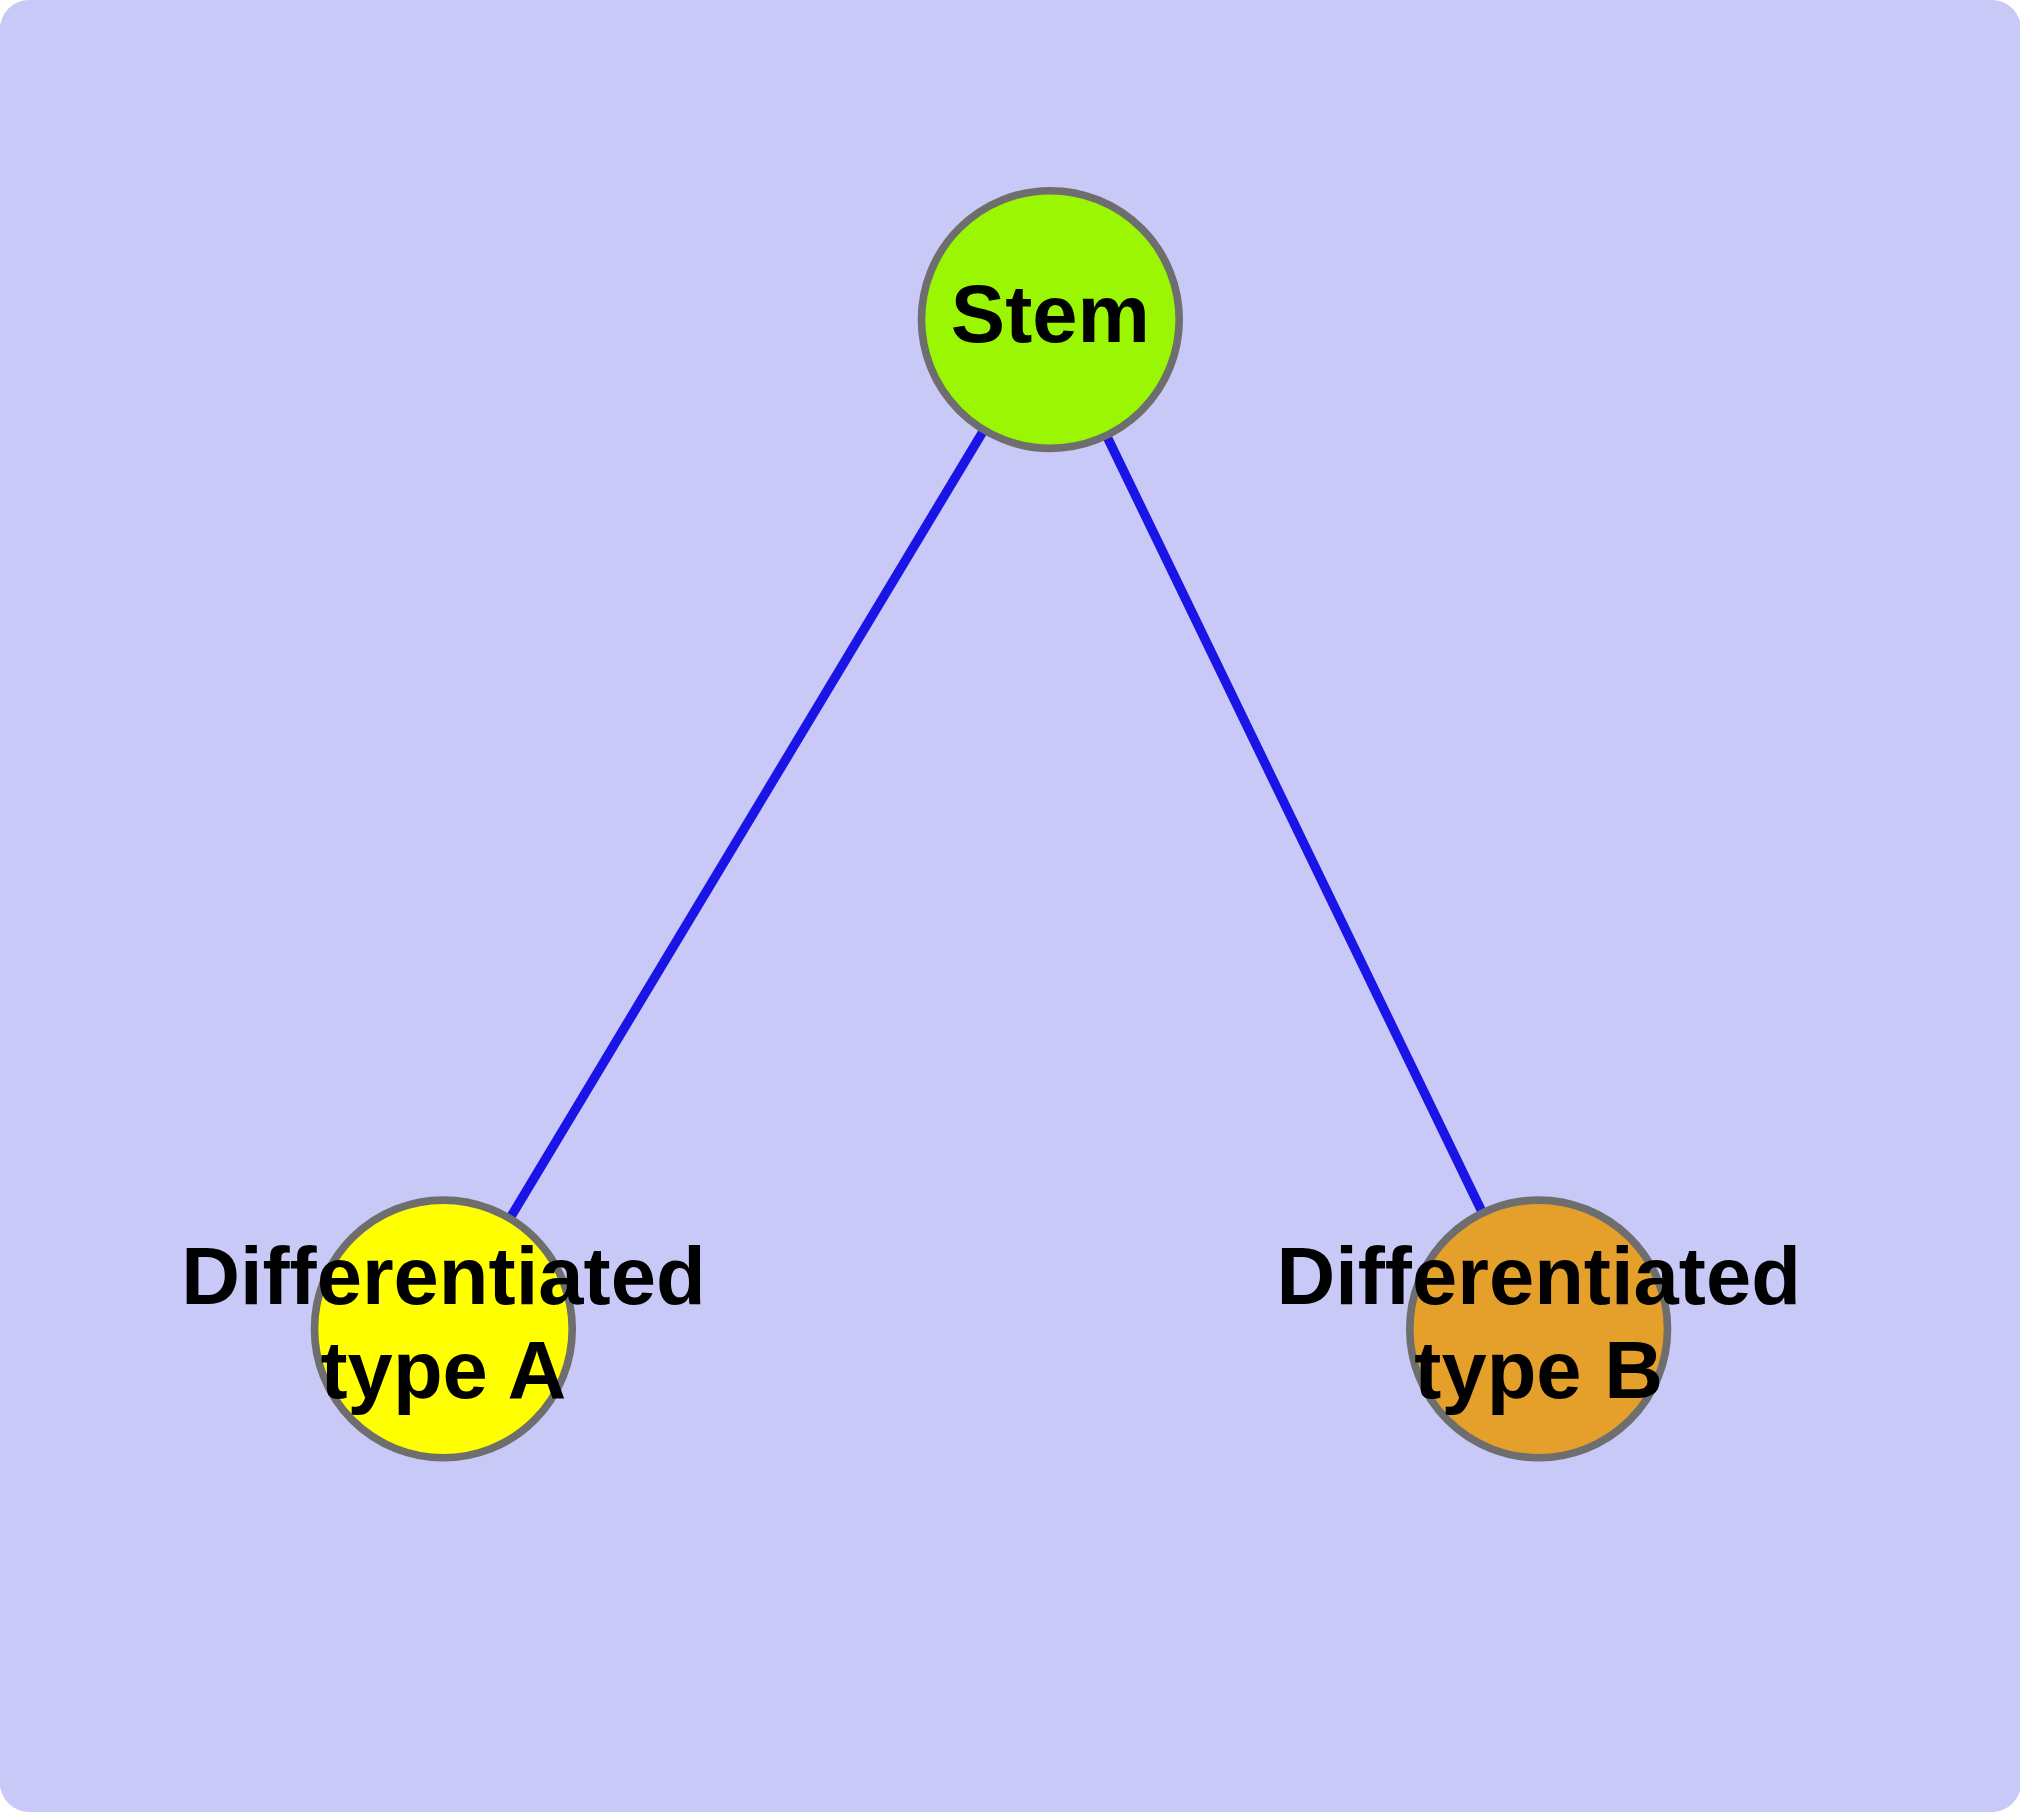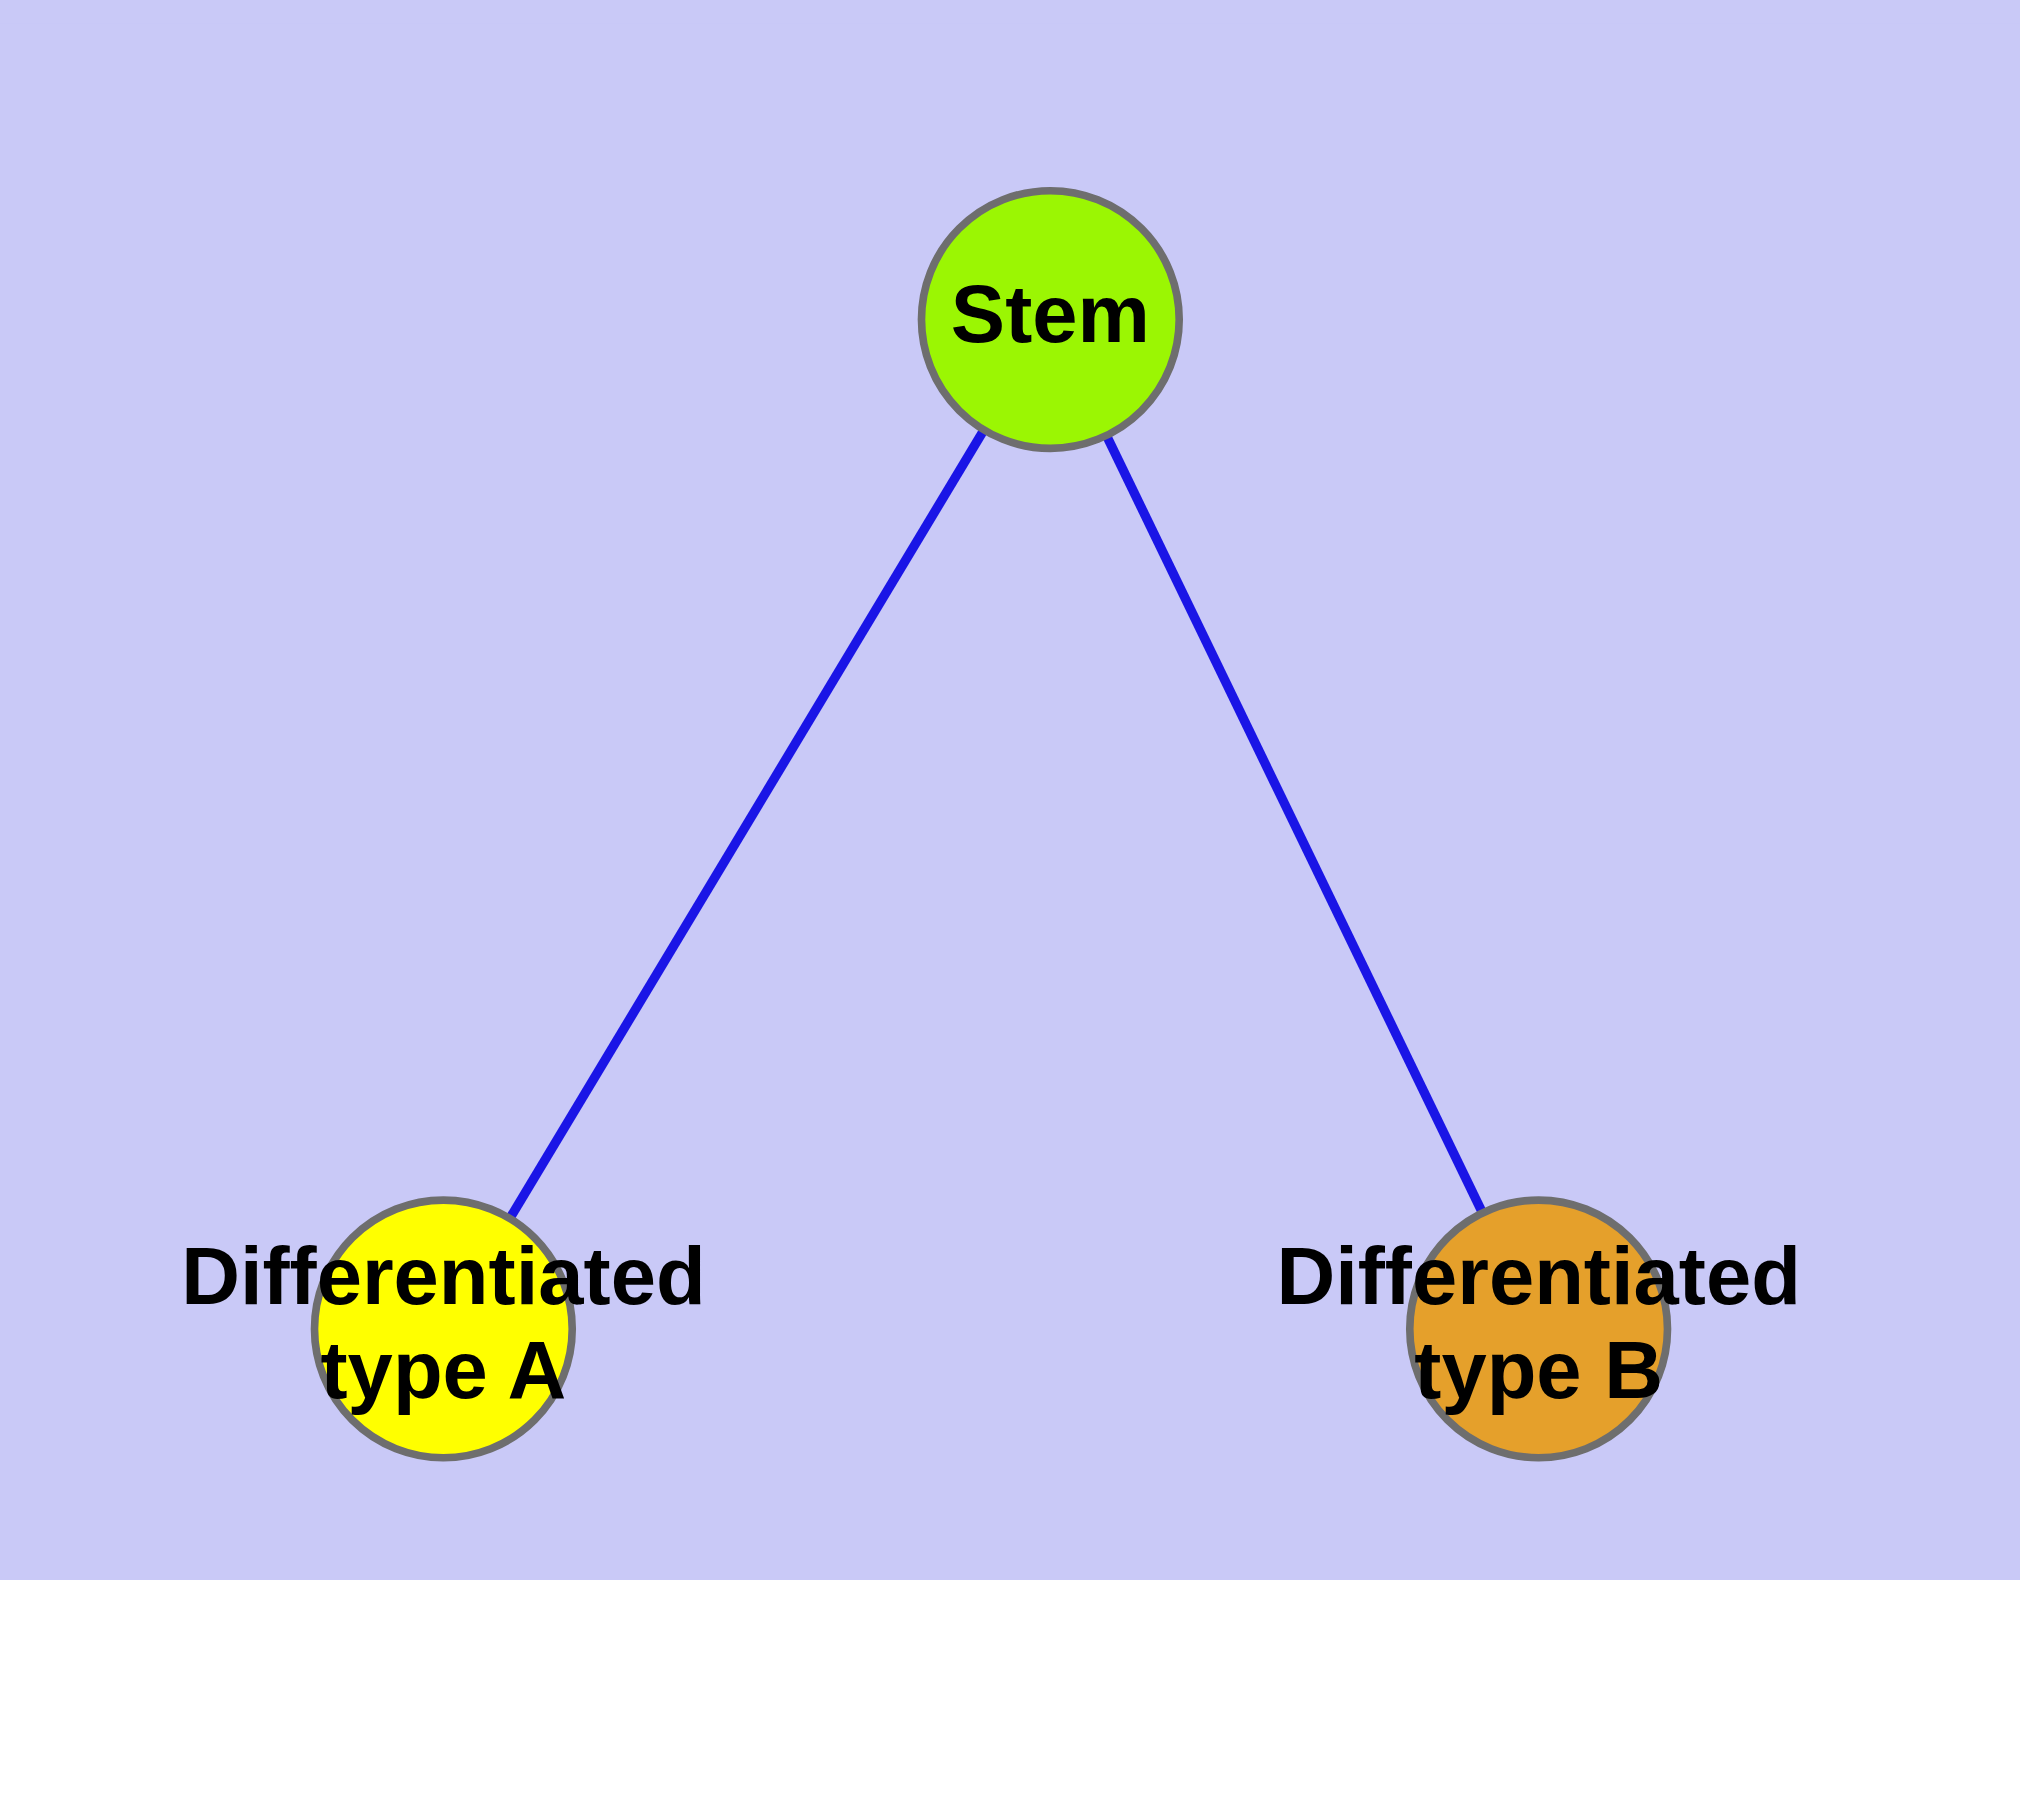"Stem" #canvas { border-radius: none -> 29px; height: 1580px -> 1812px }
